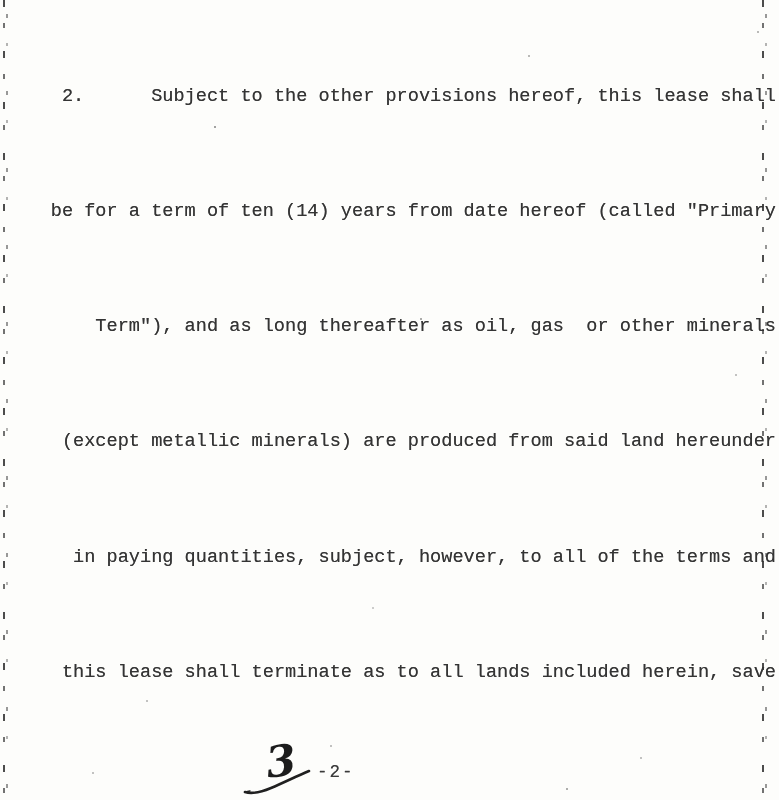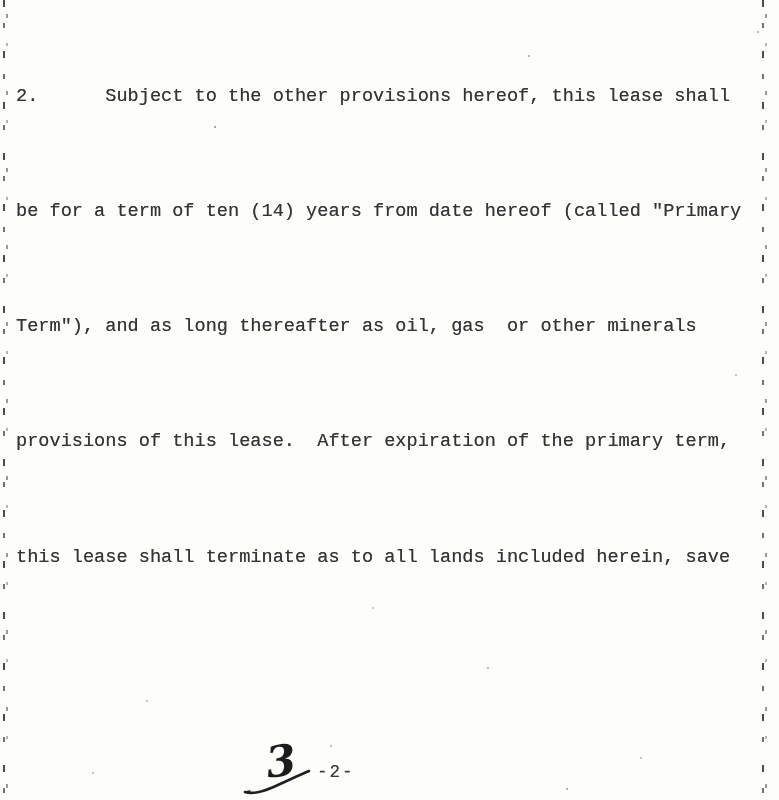"2. Subject to the other" .typed-line { text-align: none -> right }
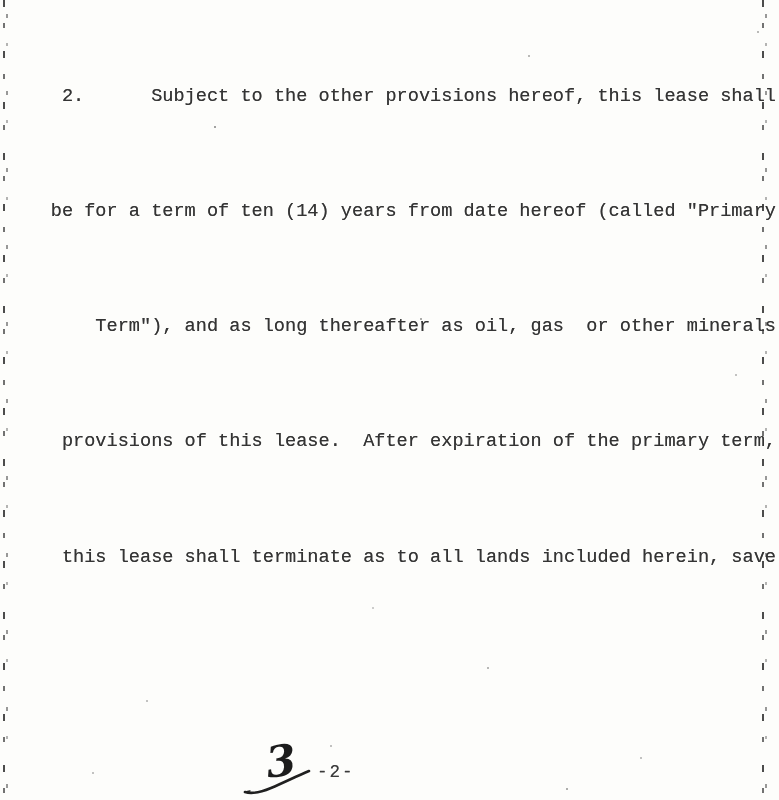"(except metallic minerals) are produced" div.typed-line { html: none -> <div>(except metallic minerals) are produced from said land hereunder</div> }
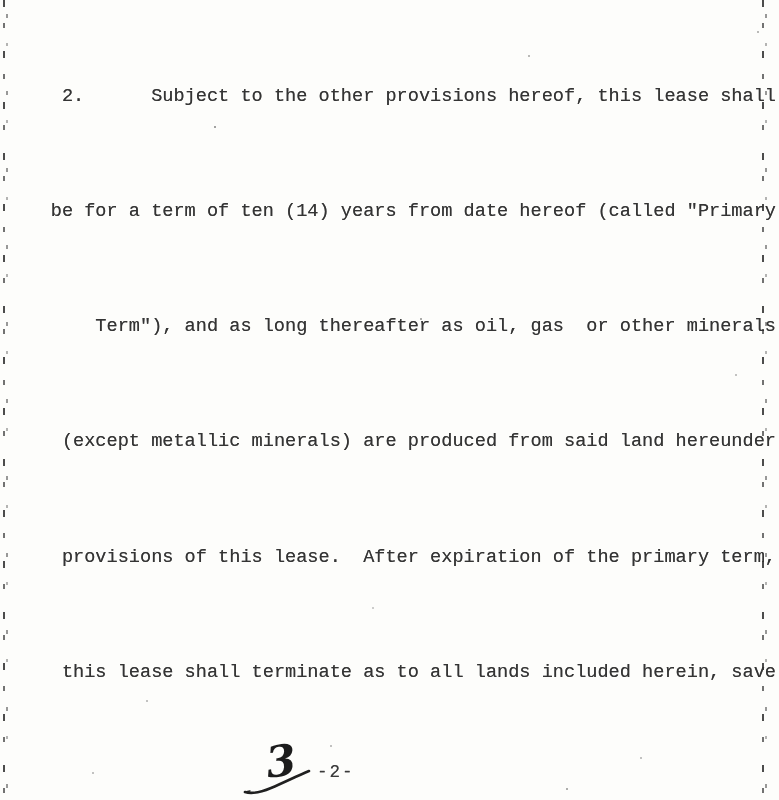"in paying quantities, subject, however," div.typed-line { html: none -> <div>in paying quantities, subject, however, to all of the terms and</div> }
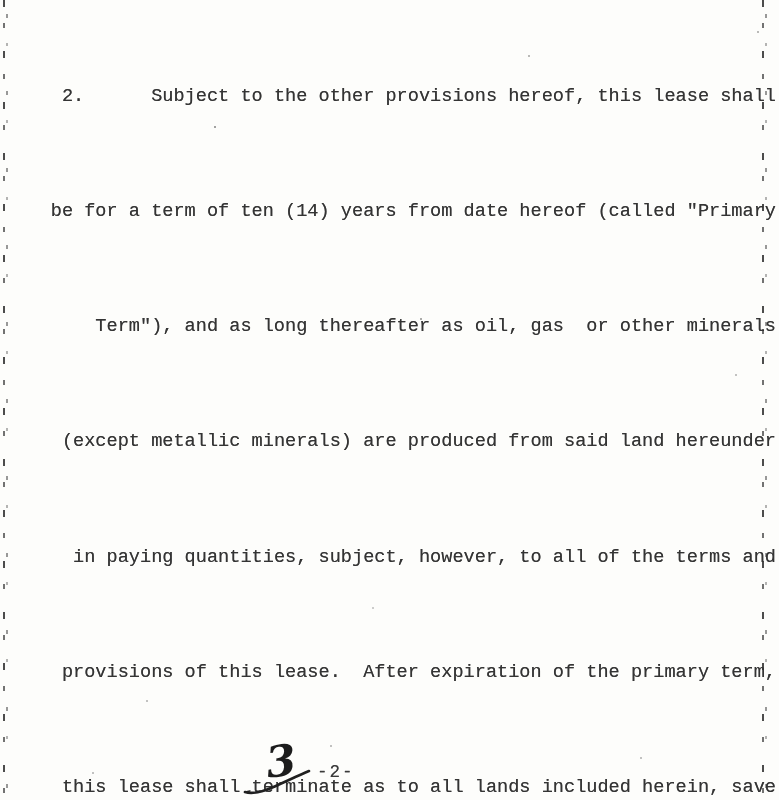"provisions of this lease. After" div.typed-line { html: <div>provisions of this lease. After expiration of the primary term,</div> -> none }
